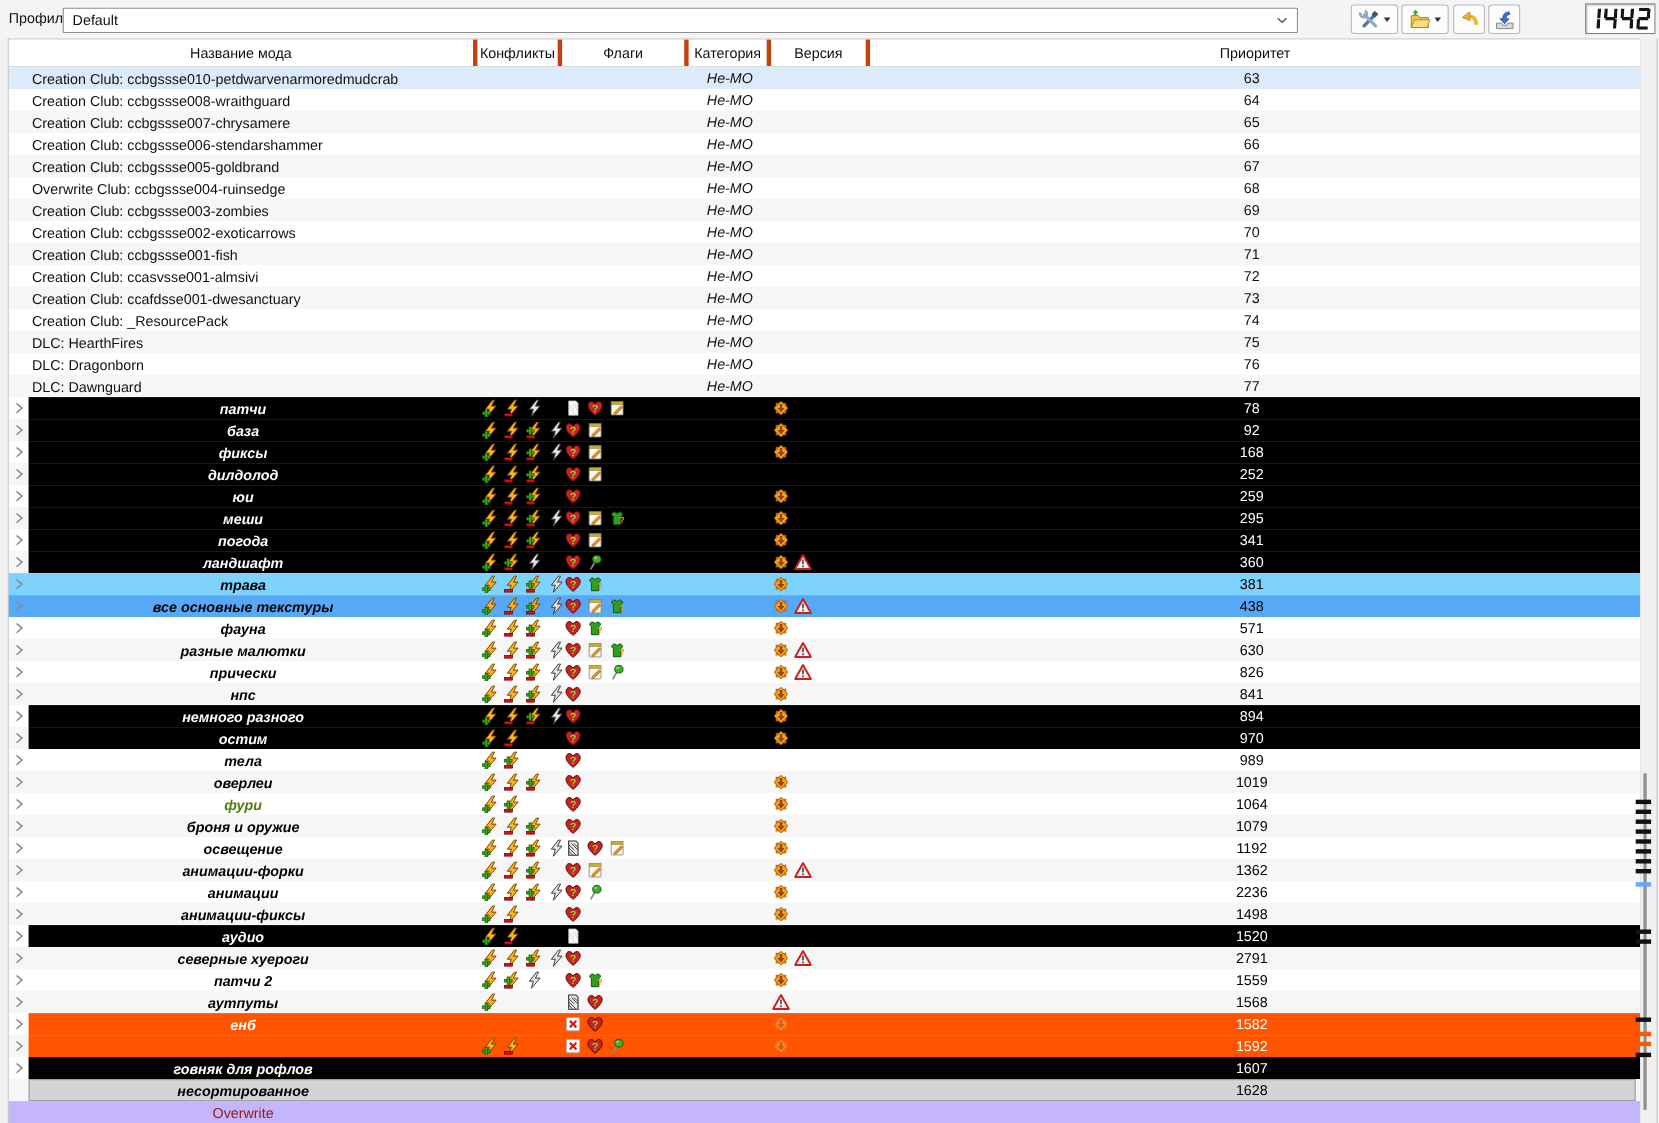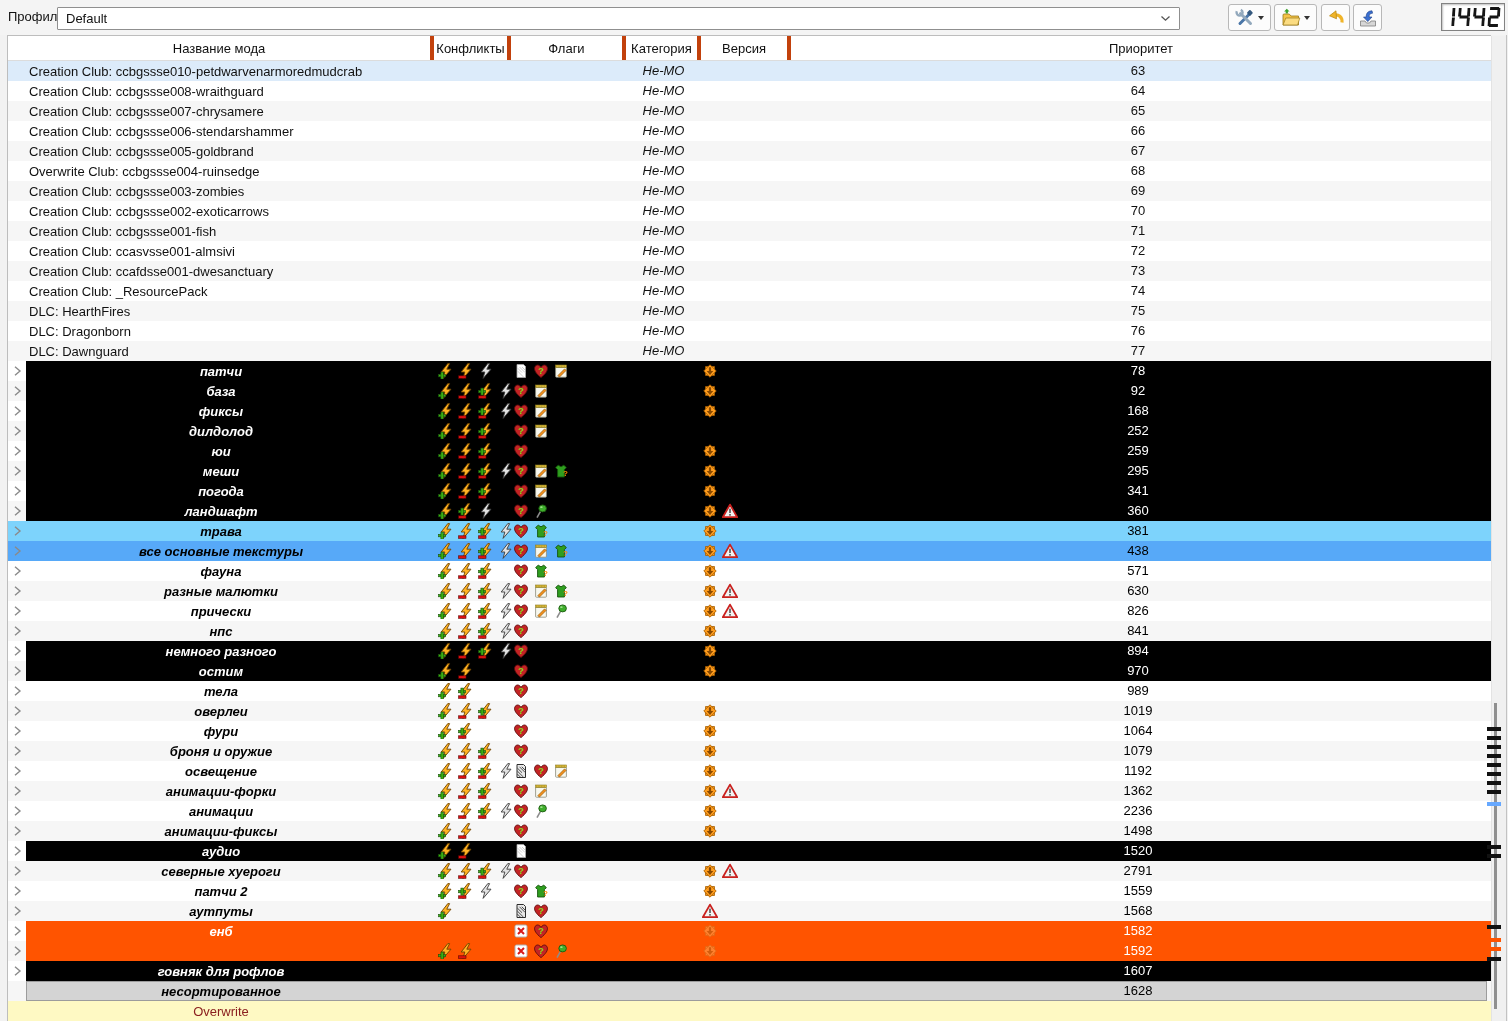"фури" div.sep-name { color: #000000 -> #4d7c0f }
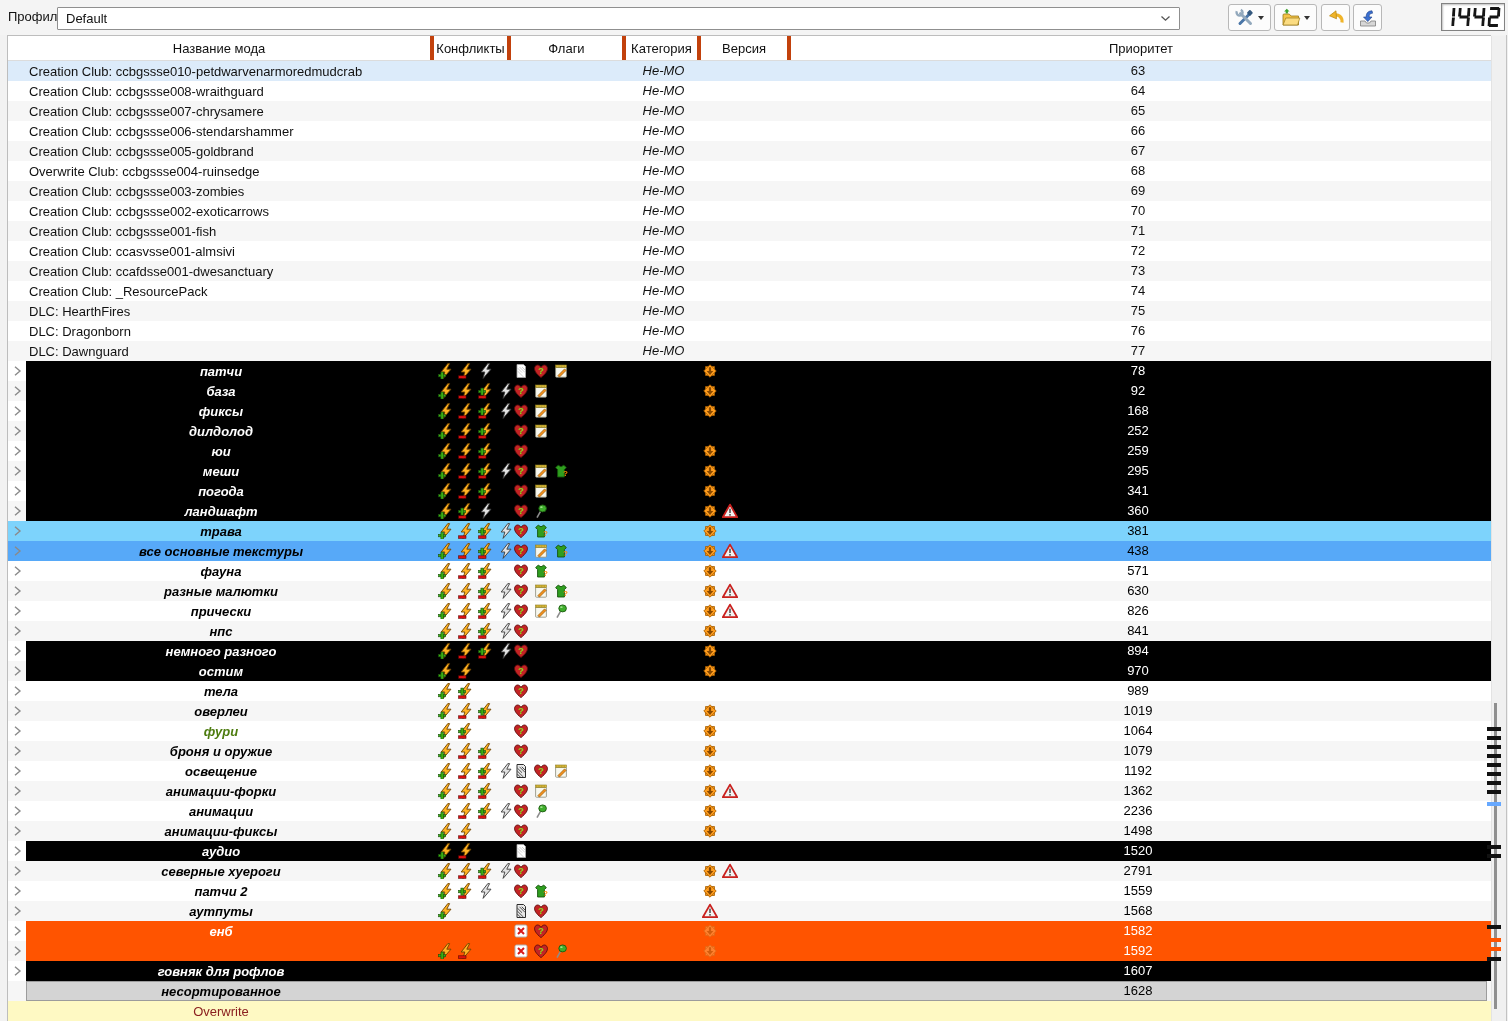"Overwrite" div.row { background: #fef9c3 -> #c4b5fd }
